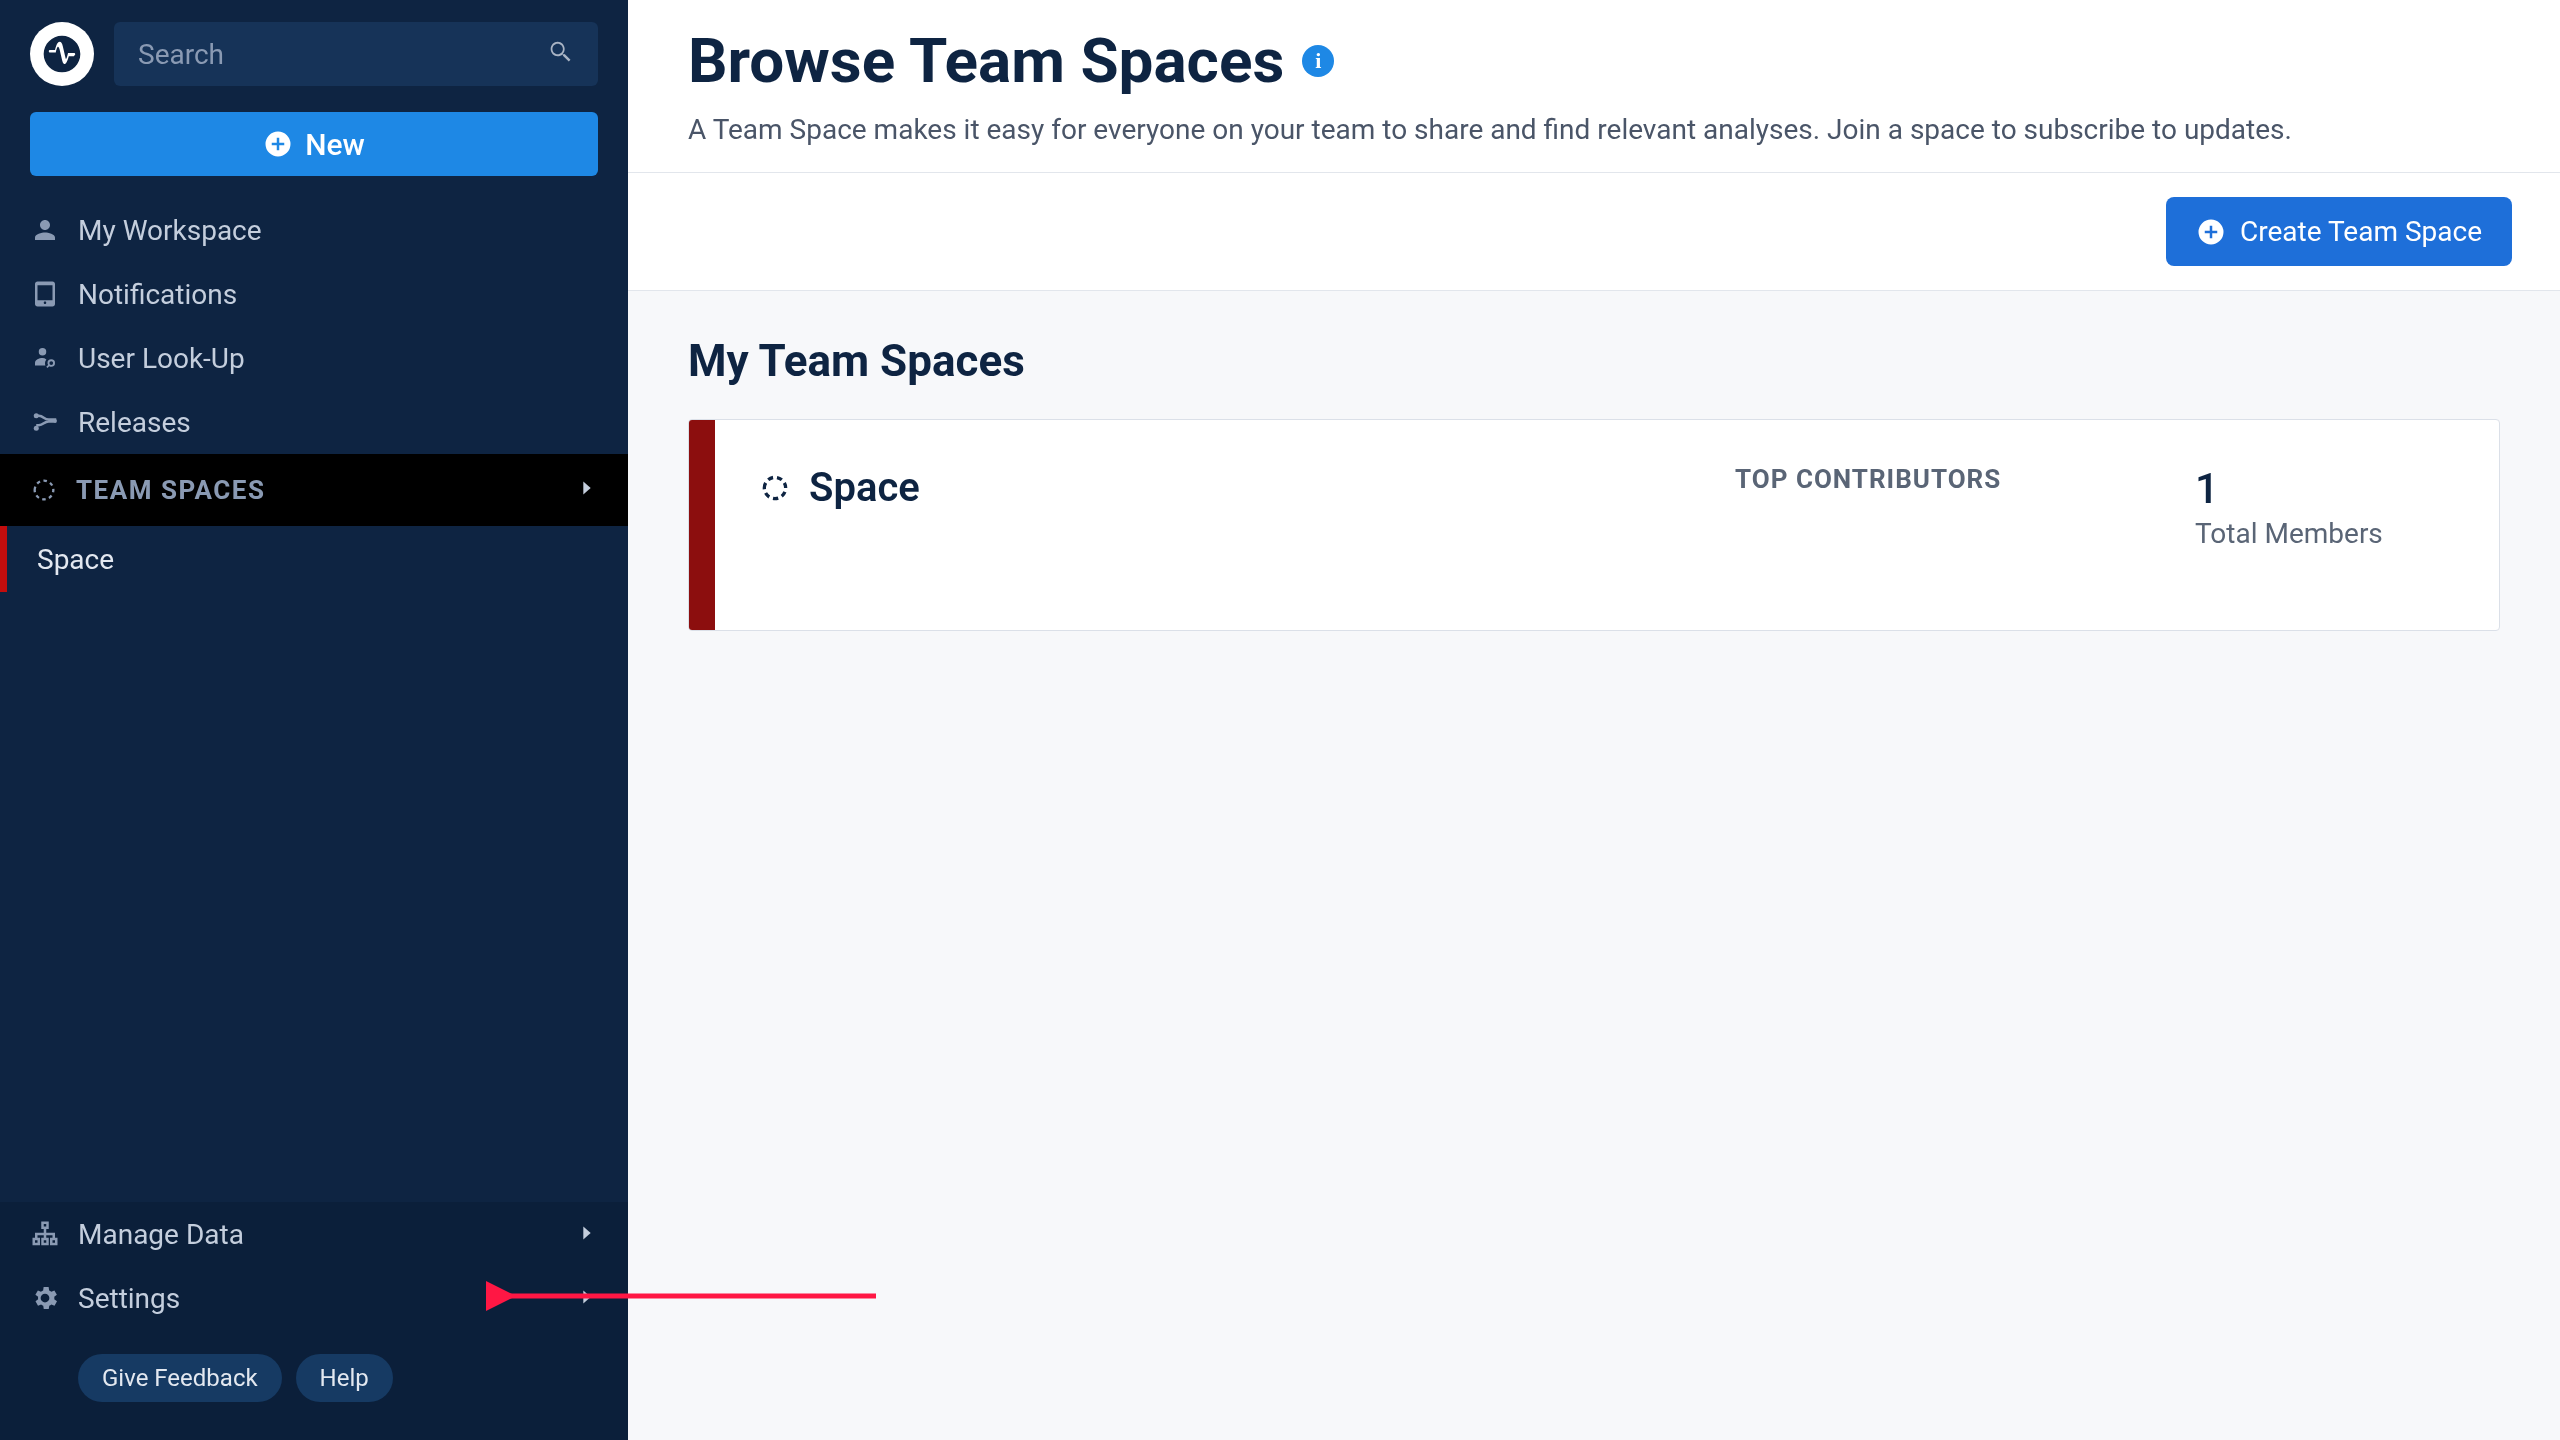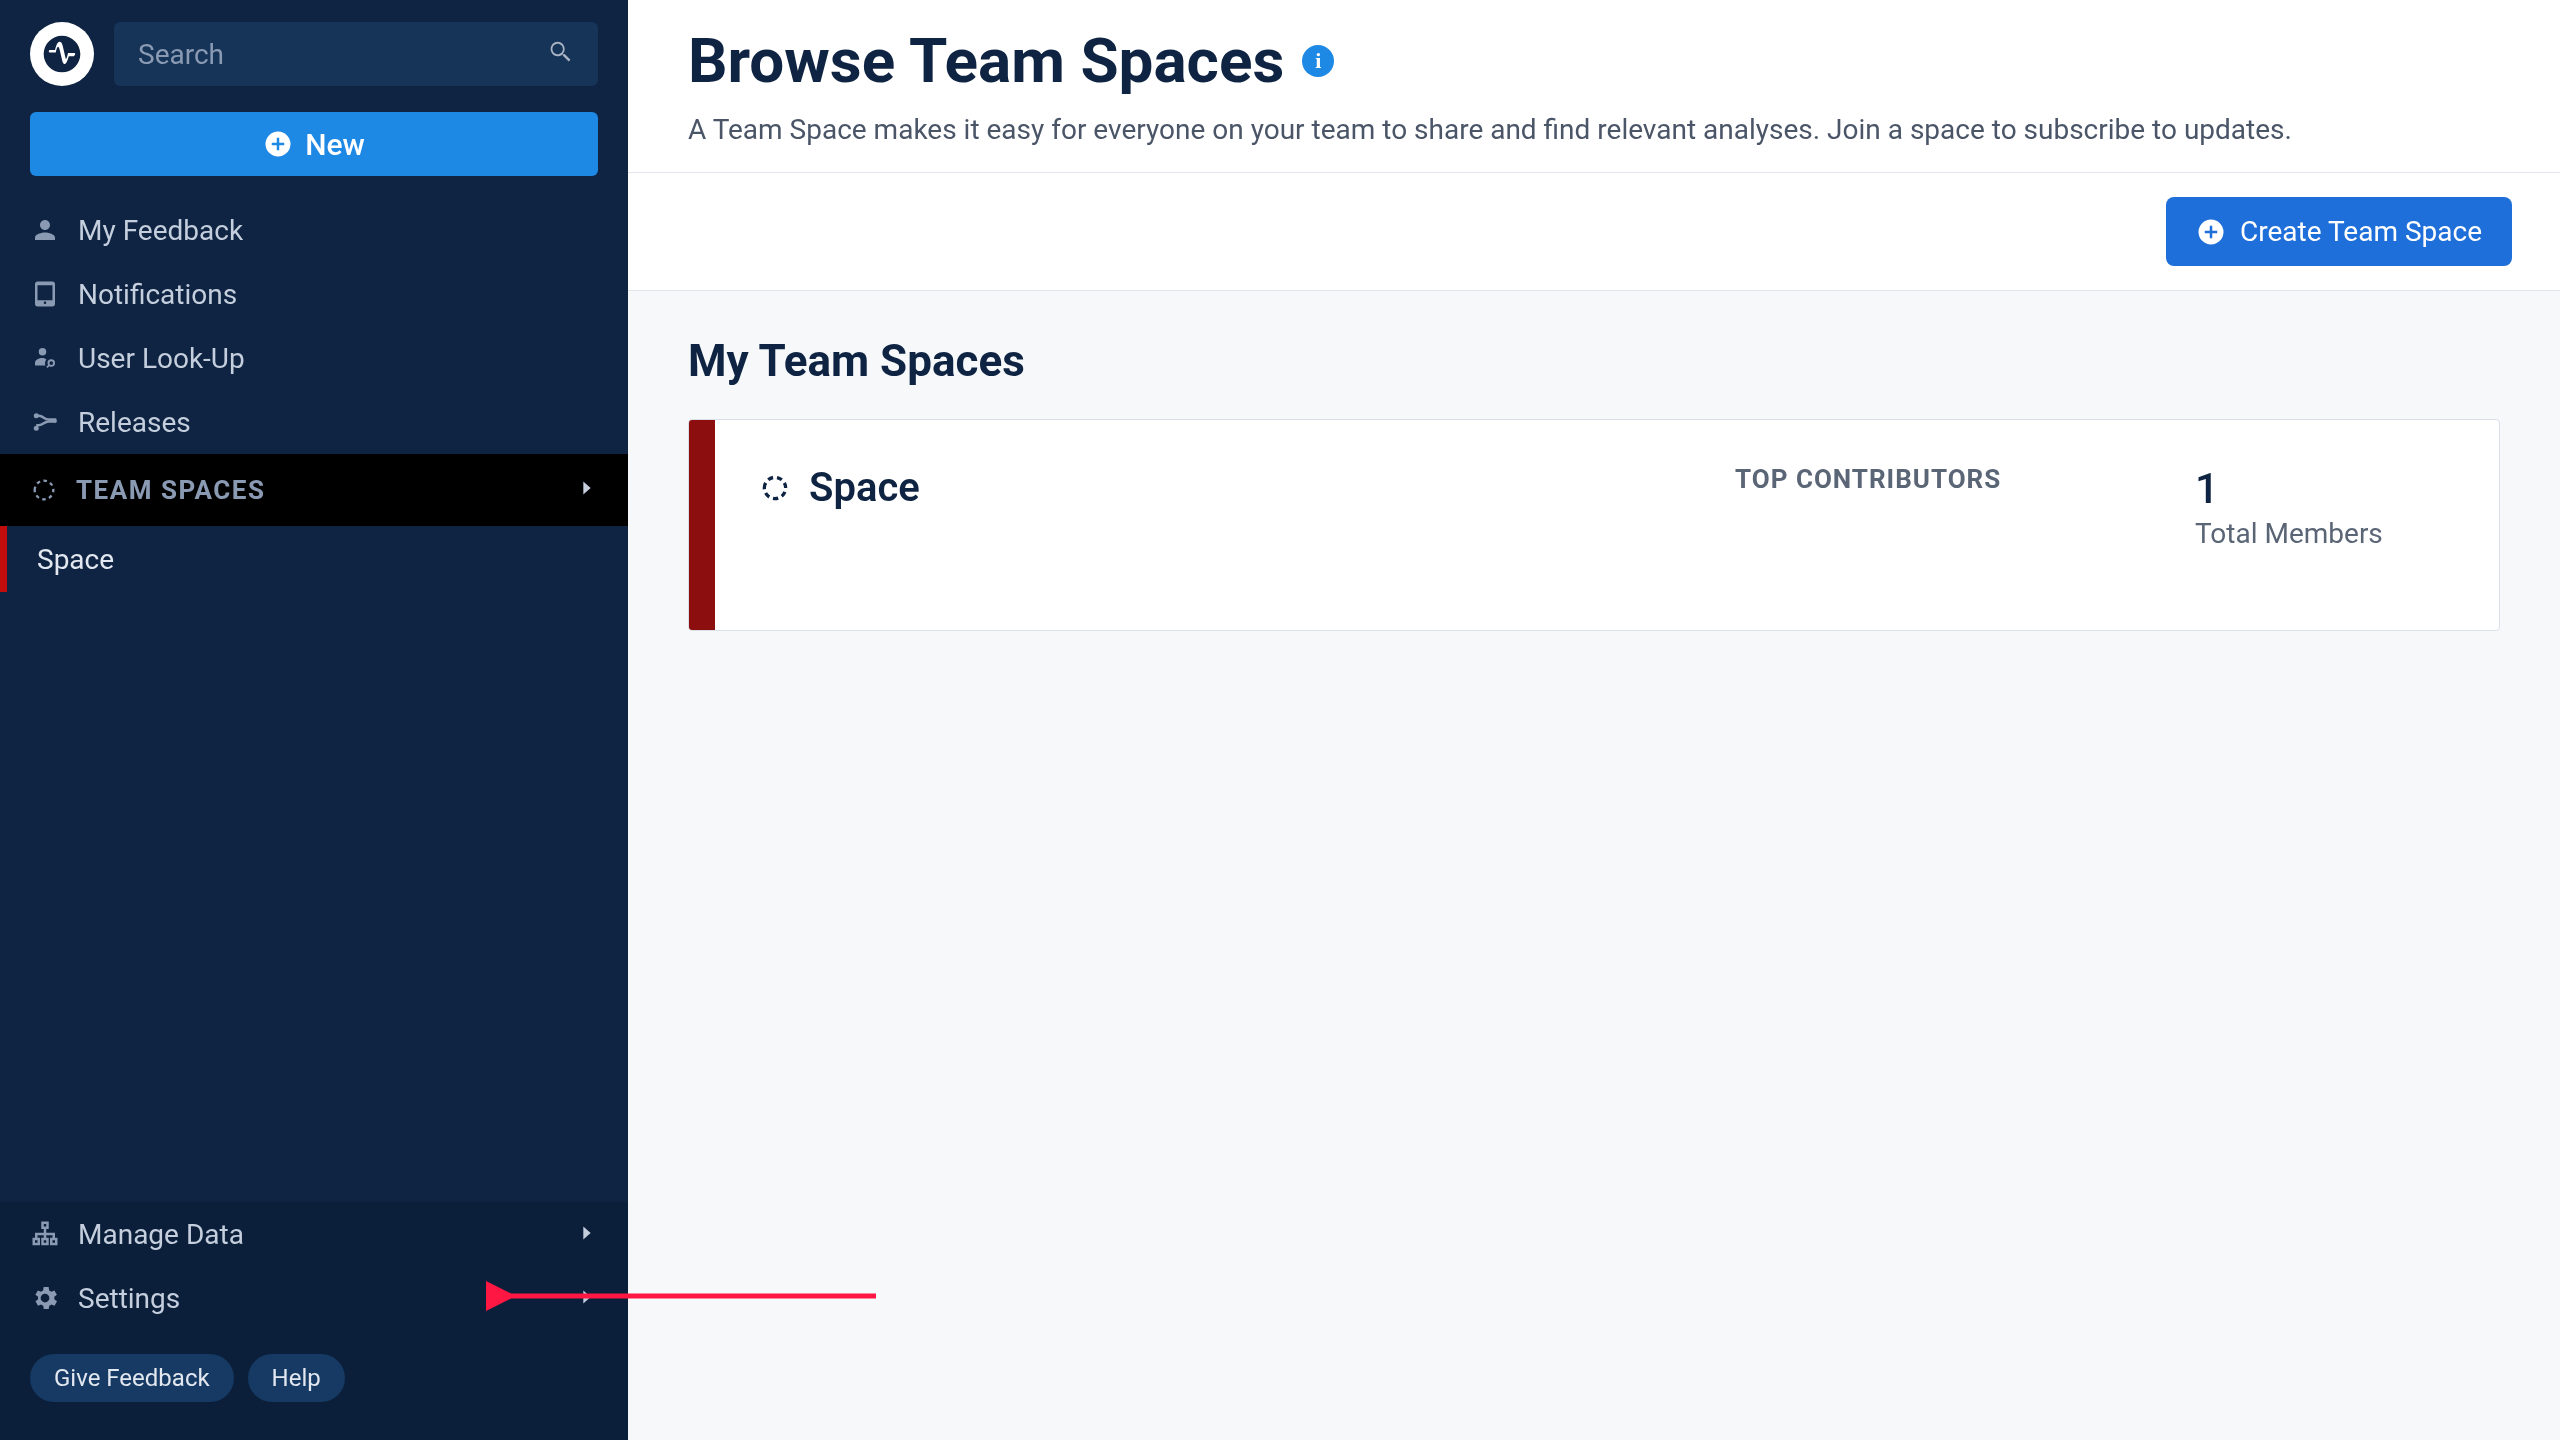"My Feedback" span { text: Feedback -> Workspace }
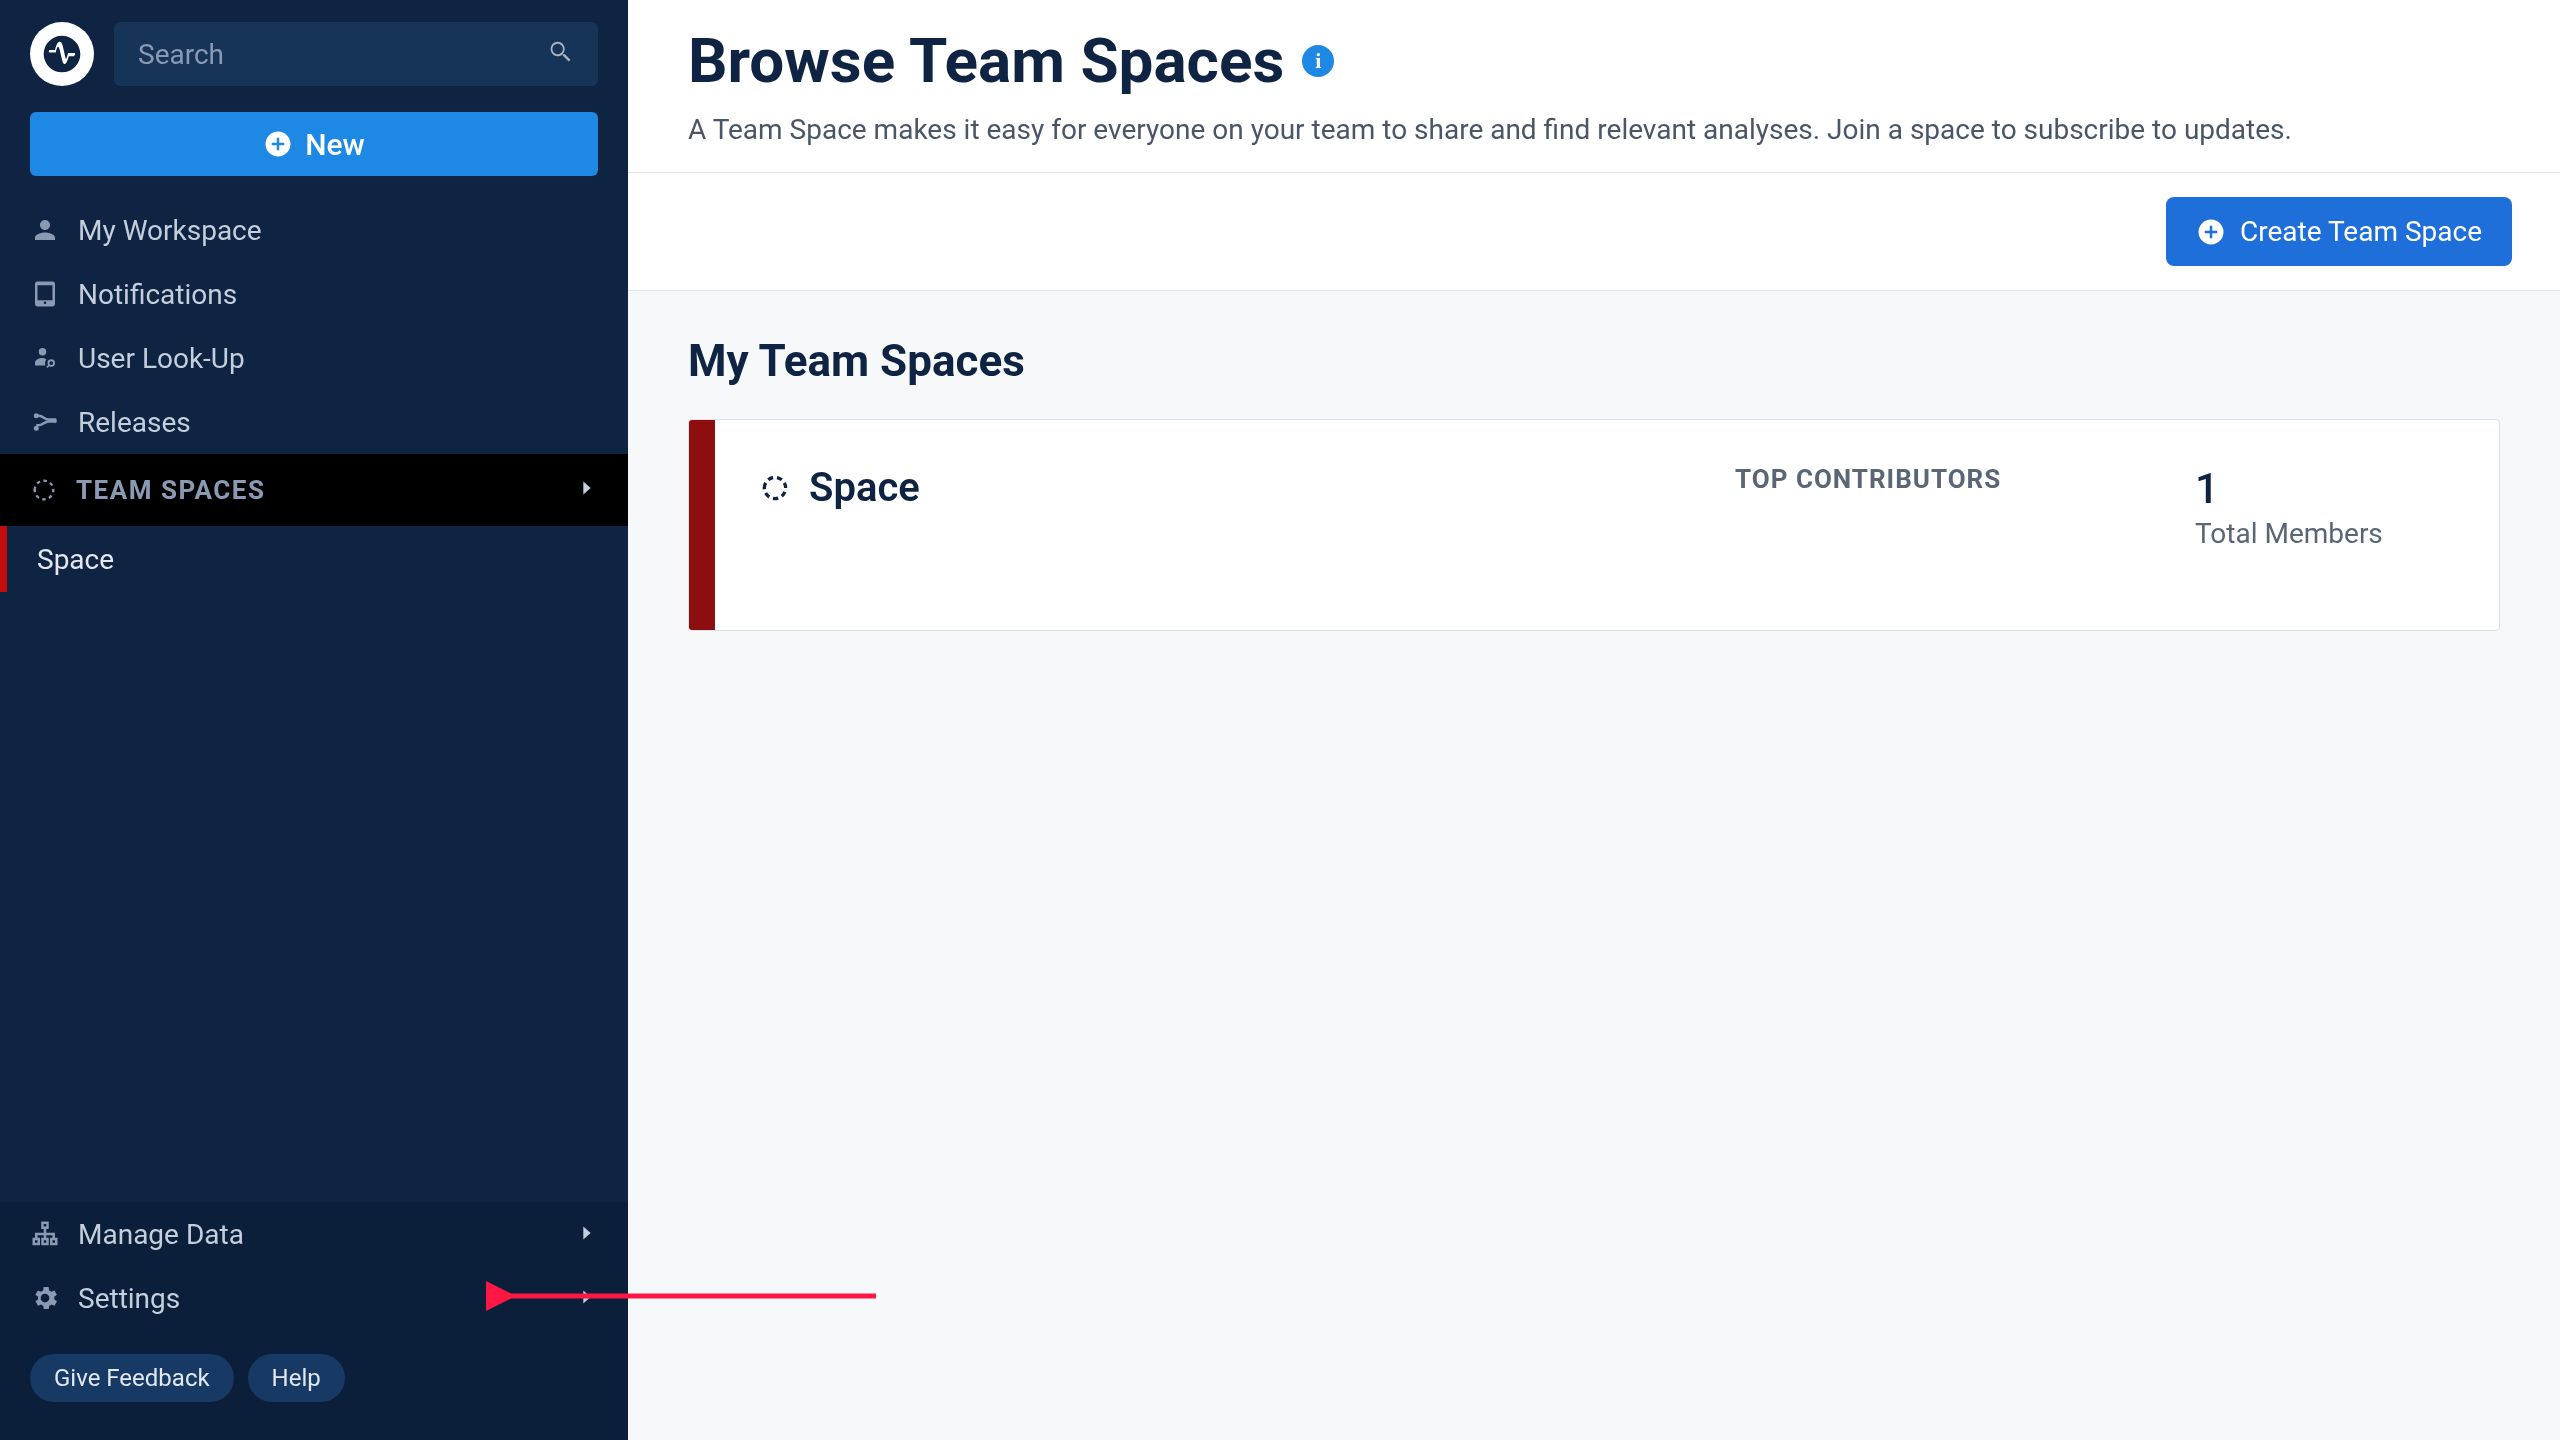"Give Feedback" .bottom-pills { margin-left: none -> 48px }
